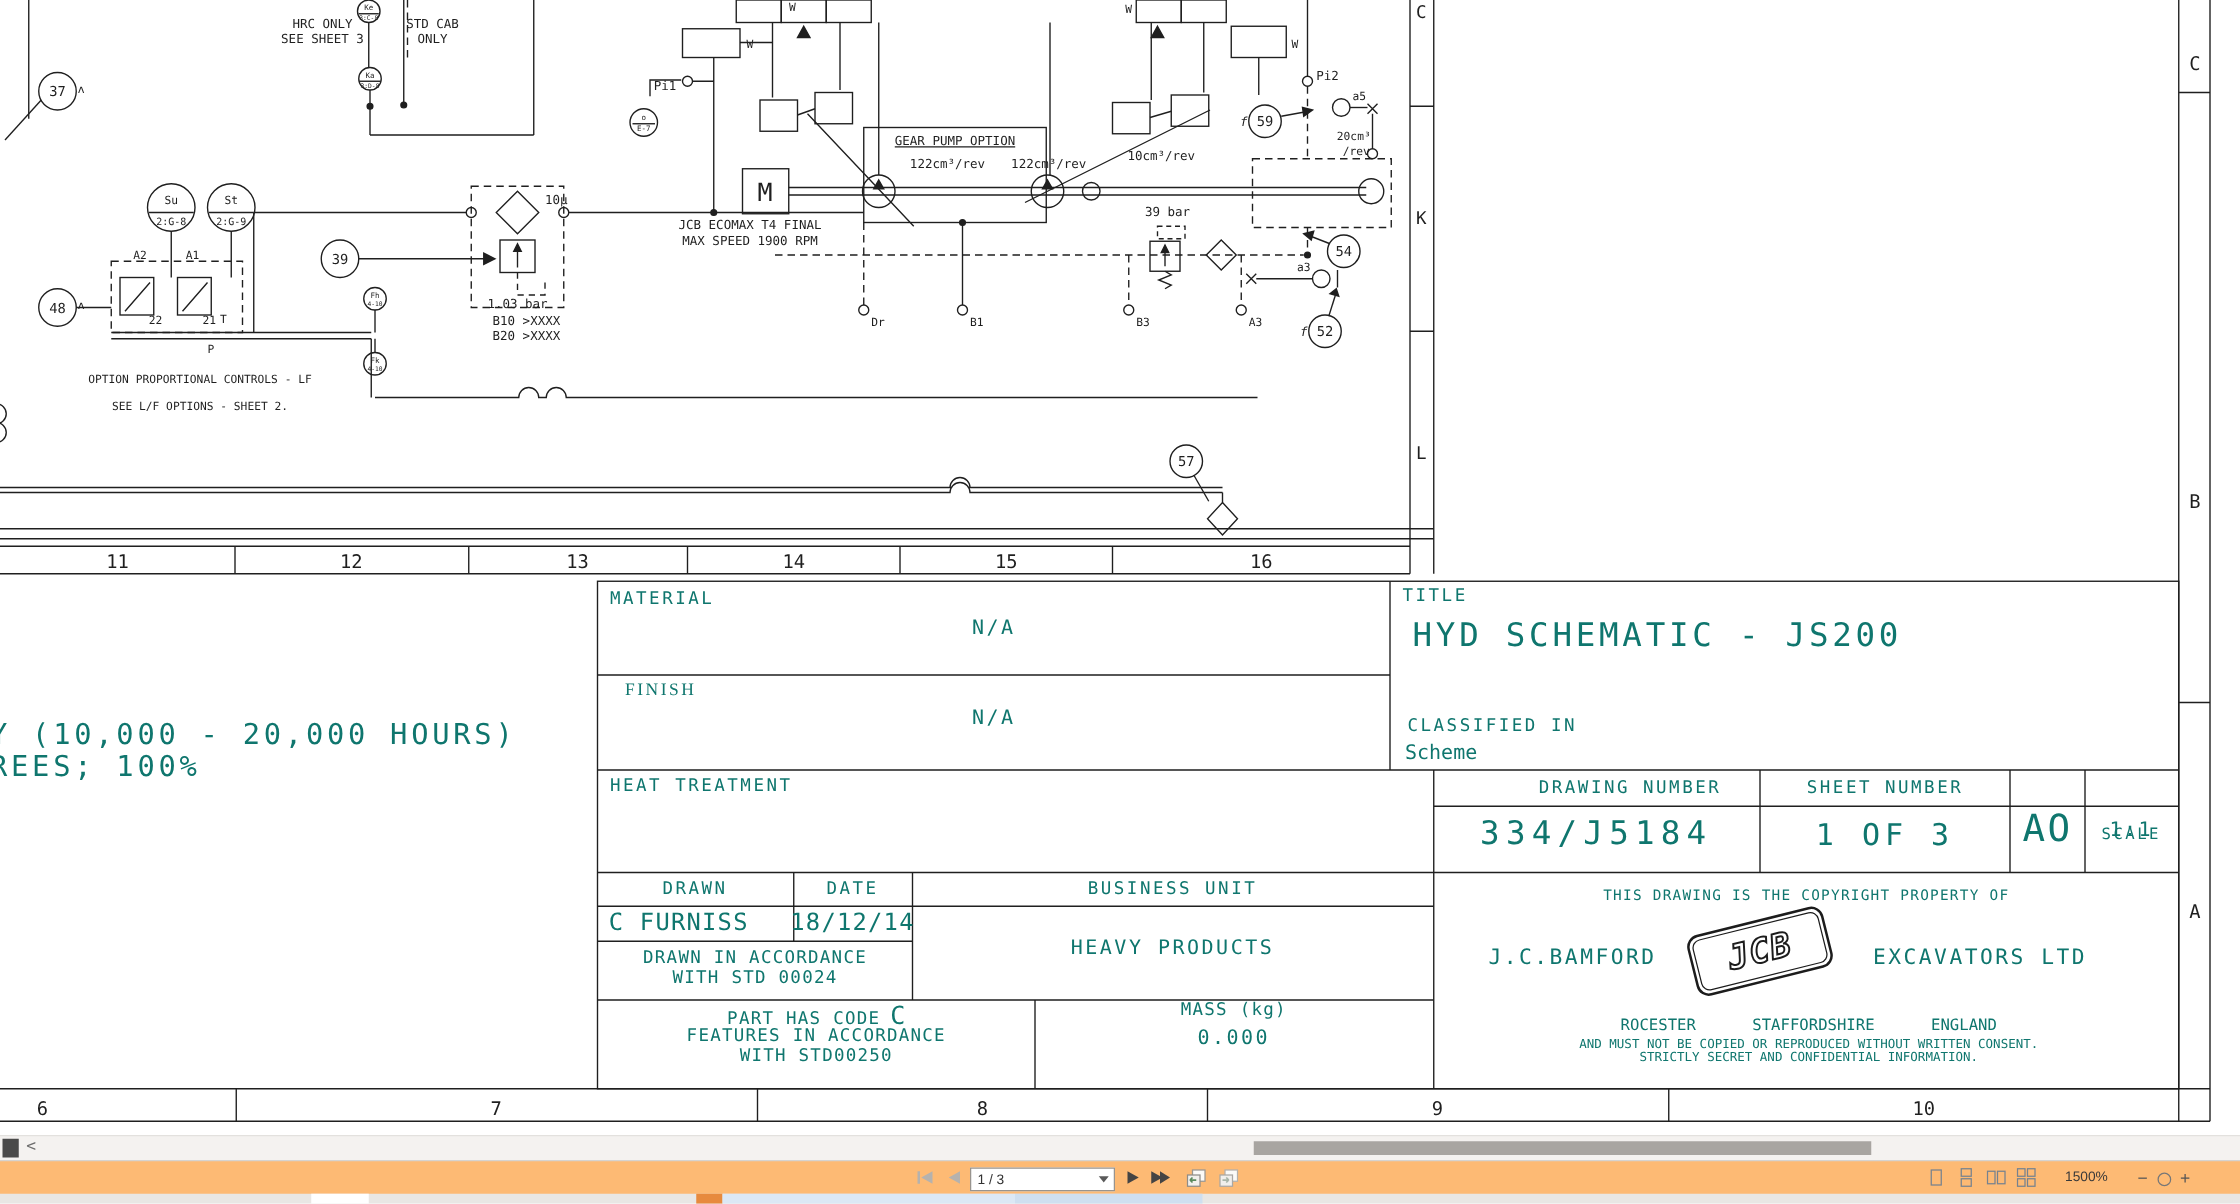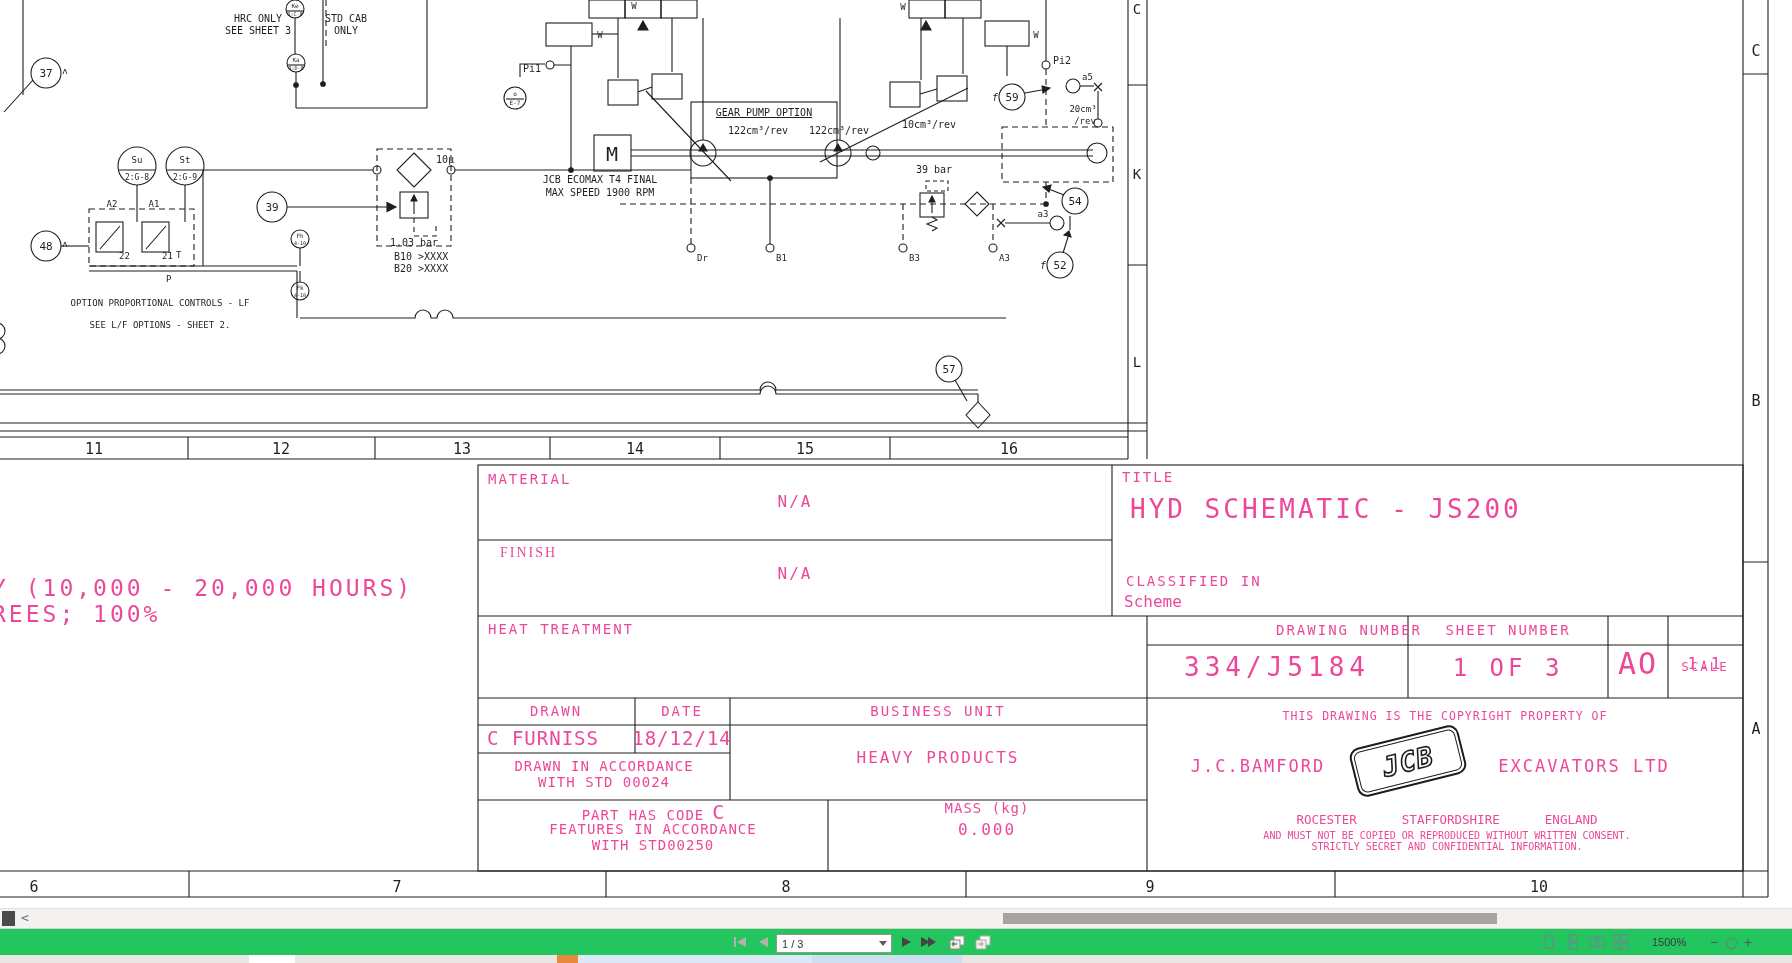"MATERIAL" .cad { color: #ec4899 -> #0f766e }
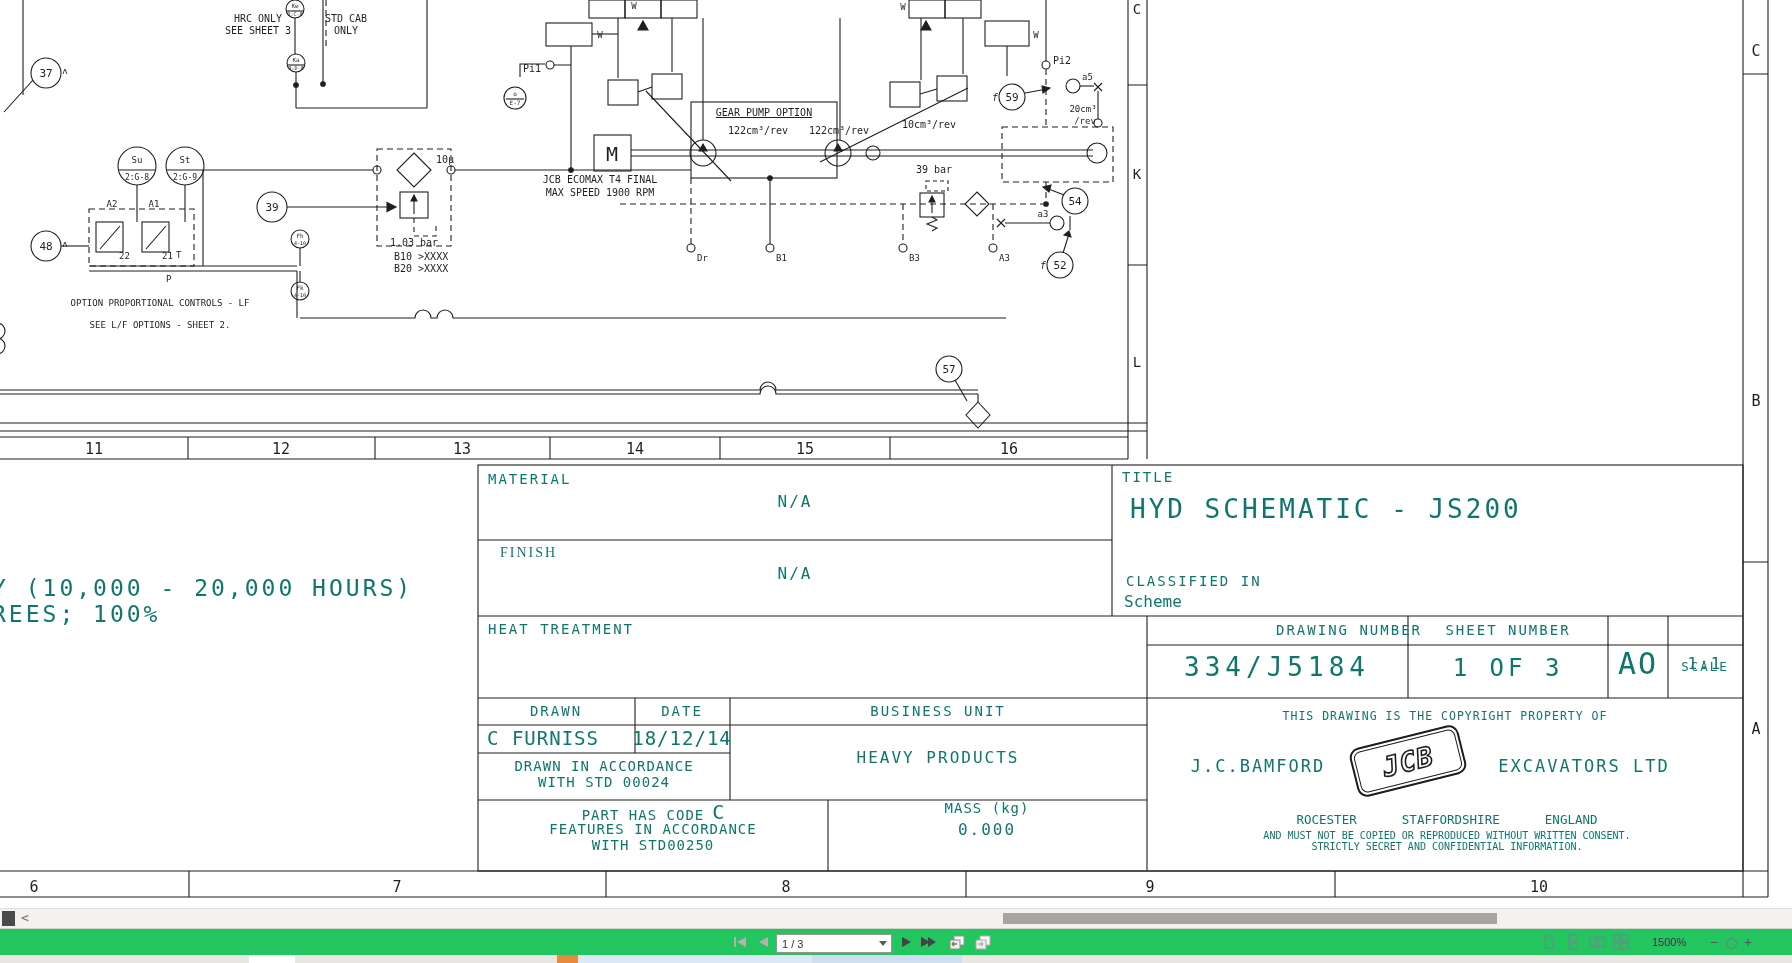"DRAWING NUMBER" div.cad { left: 1335px -> 1290px }
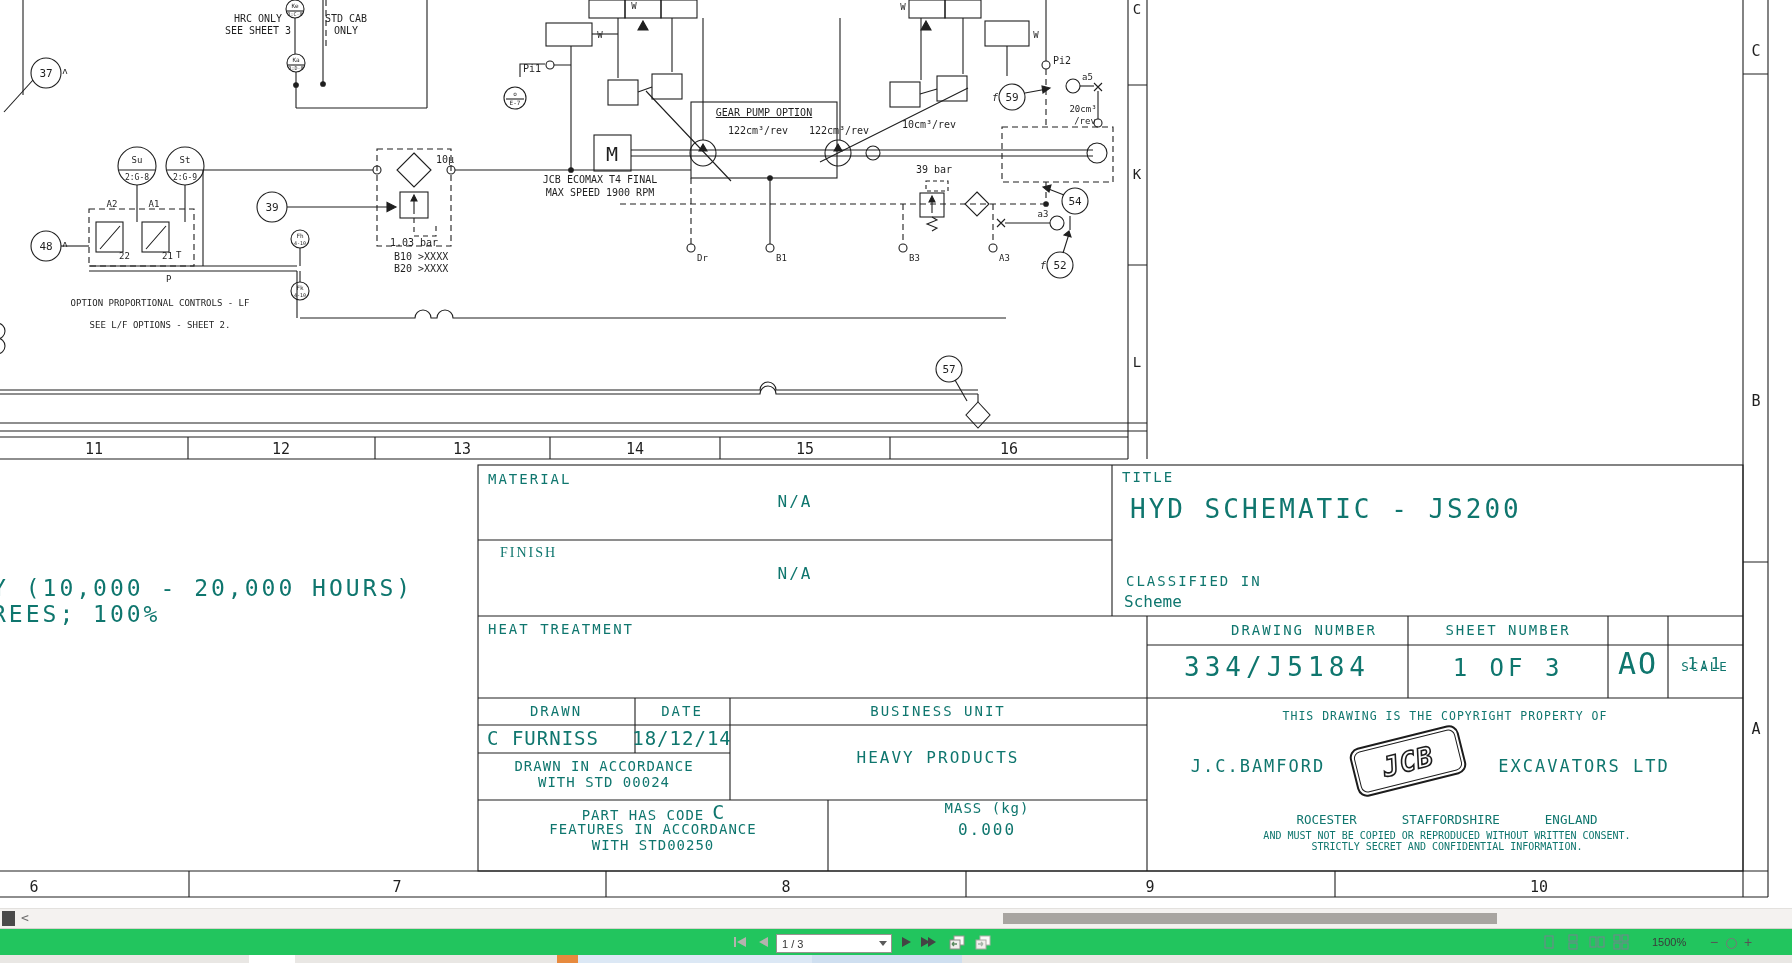"1 / 3" #toolbar { background: #22c55e -> #fdba74 }
